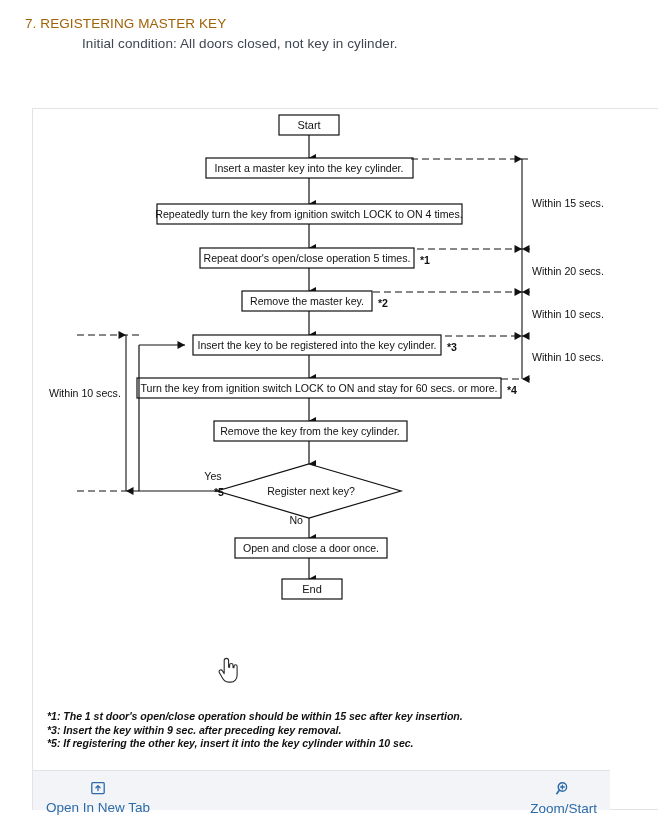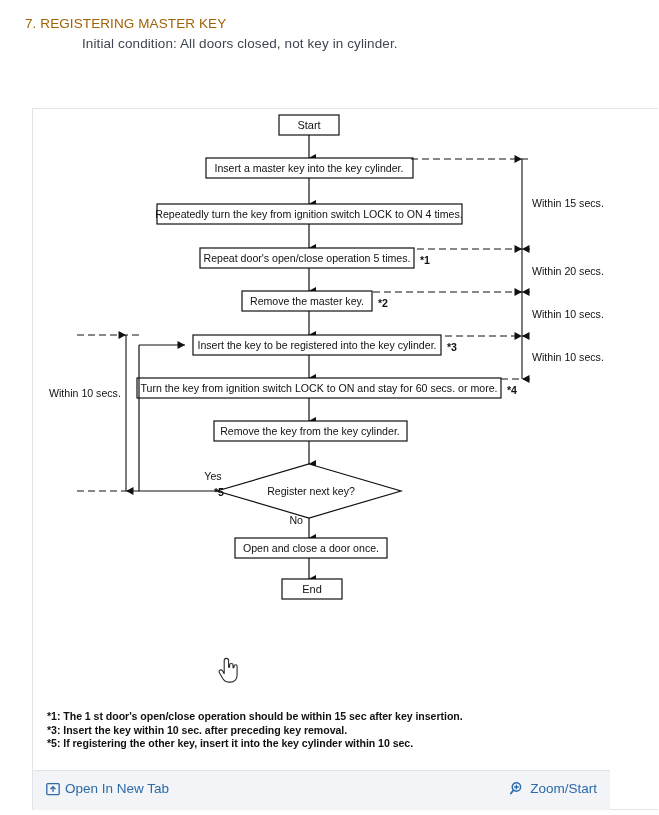"*1: The 1 st door's" #footnotes { font-style: none -> italic }
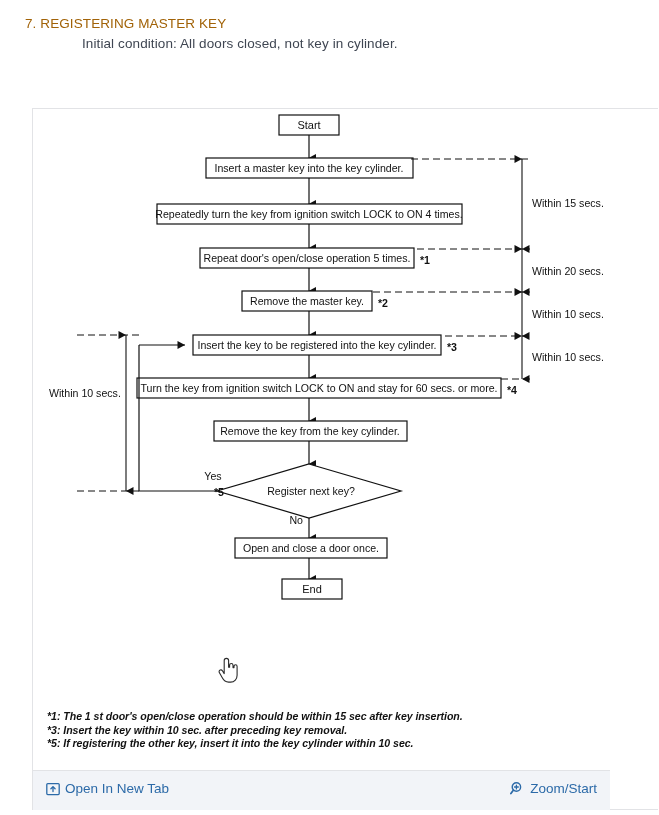"*3: Insert the key within" div.fn-line { text: 10 -> 9 }
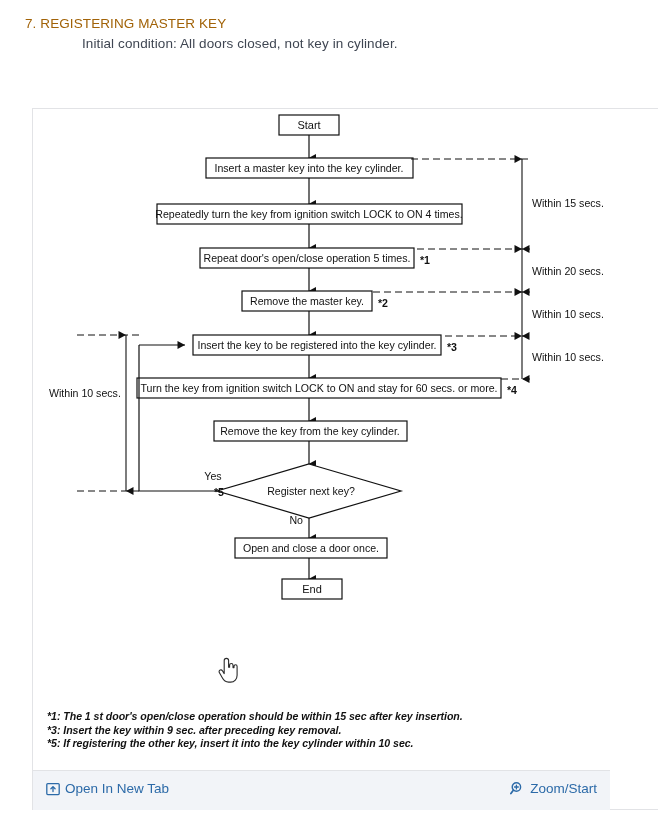"Open In New Tab" .footer-btn { flex-direction: none -> column }
